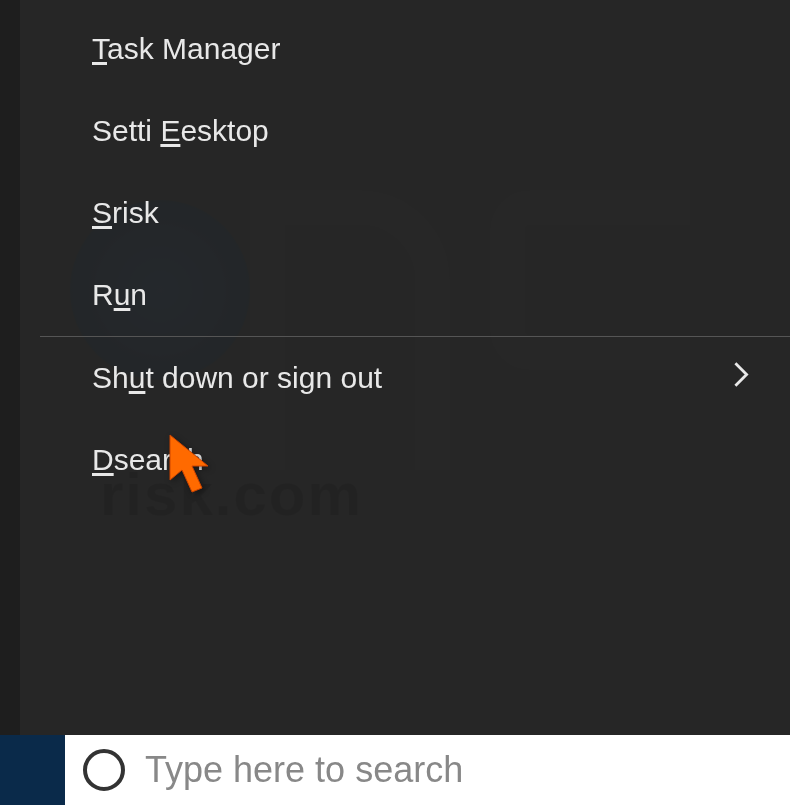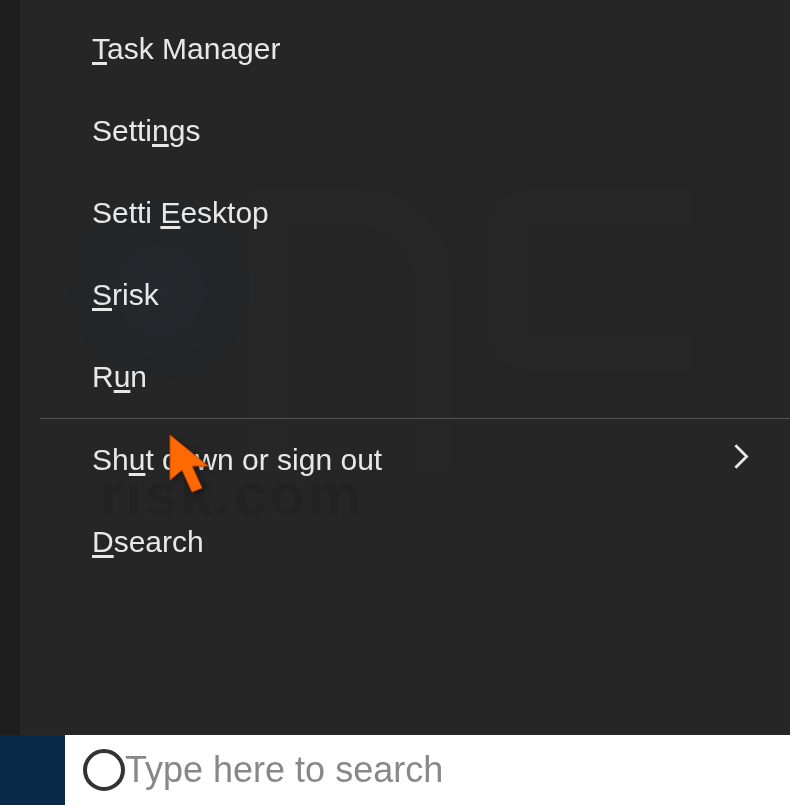"Settings" div.menu-item { html: <div> <span><span>Setti</span><span>n</span><span>gs</span></span> </div> -> none }
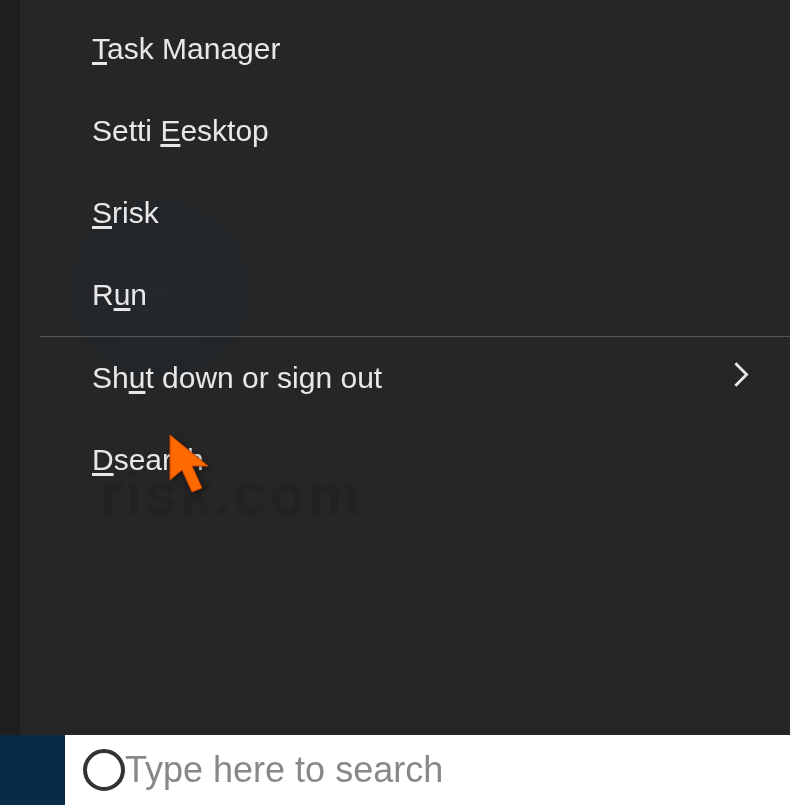"Type here to search" .search-bar { gap: none -> 20px }
